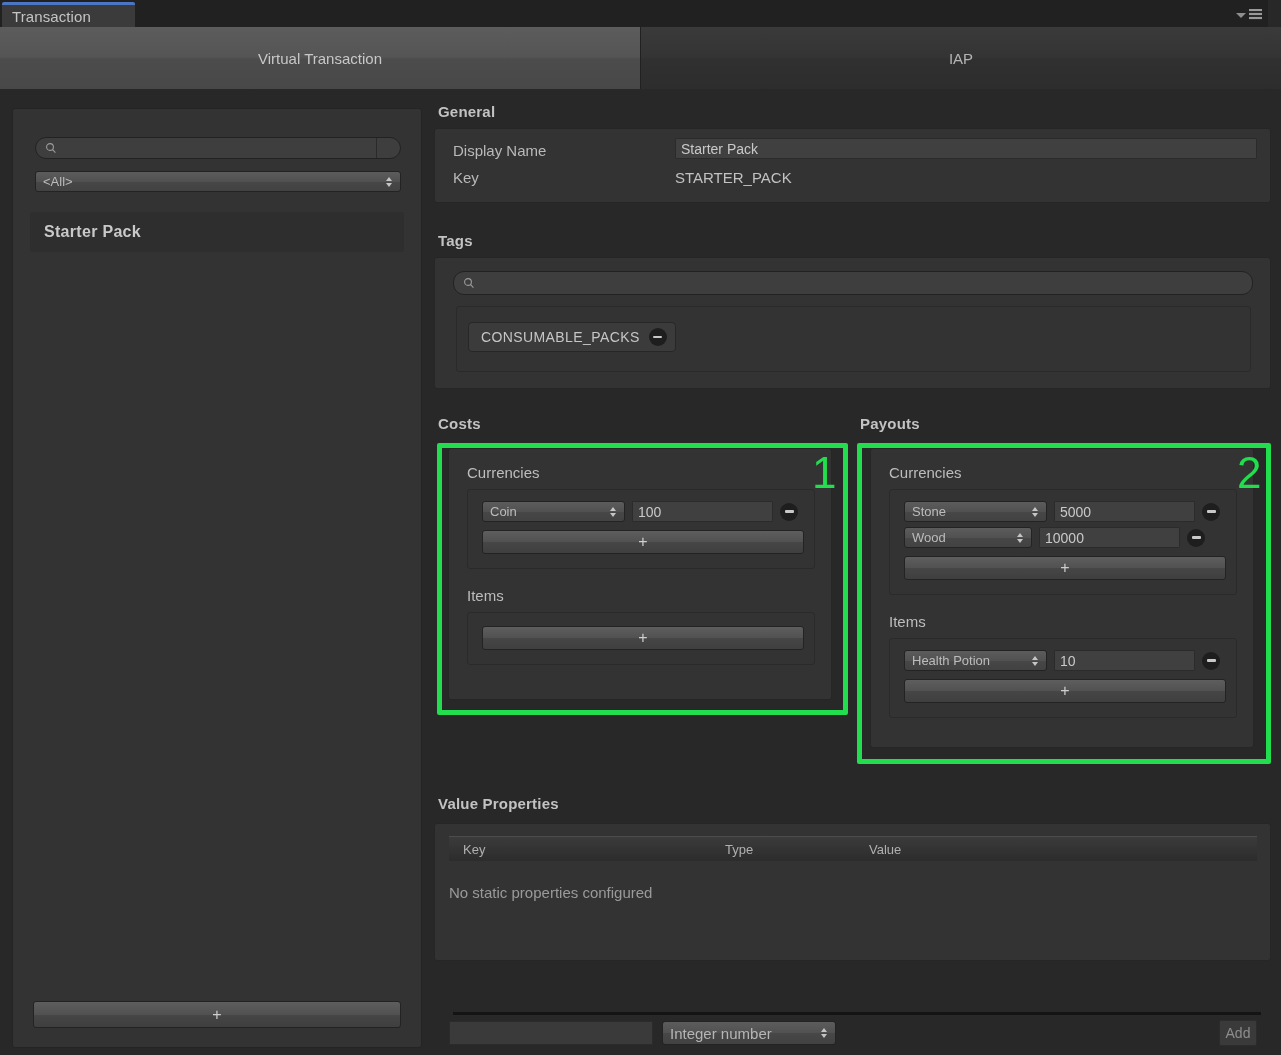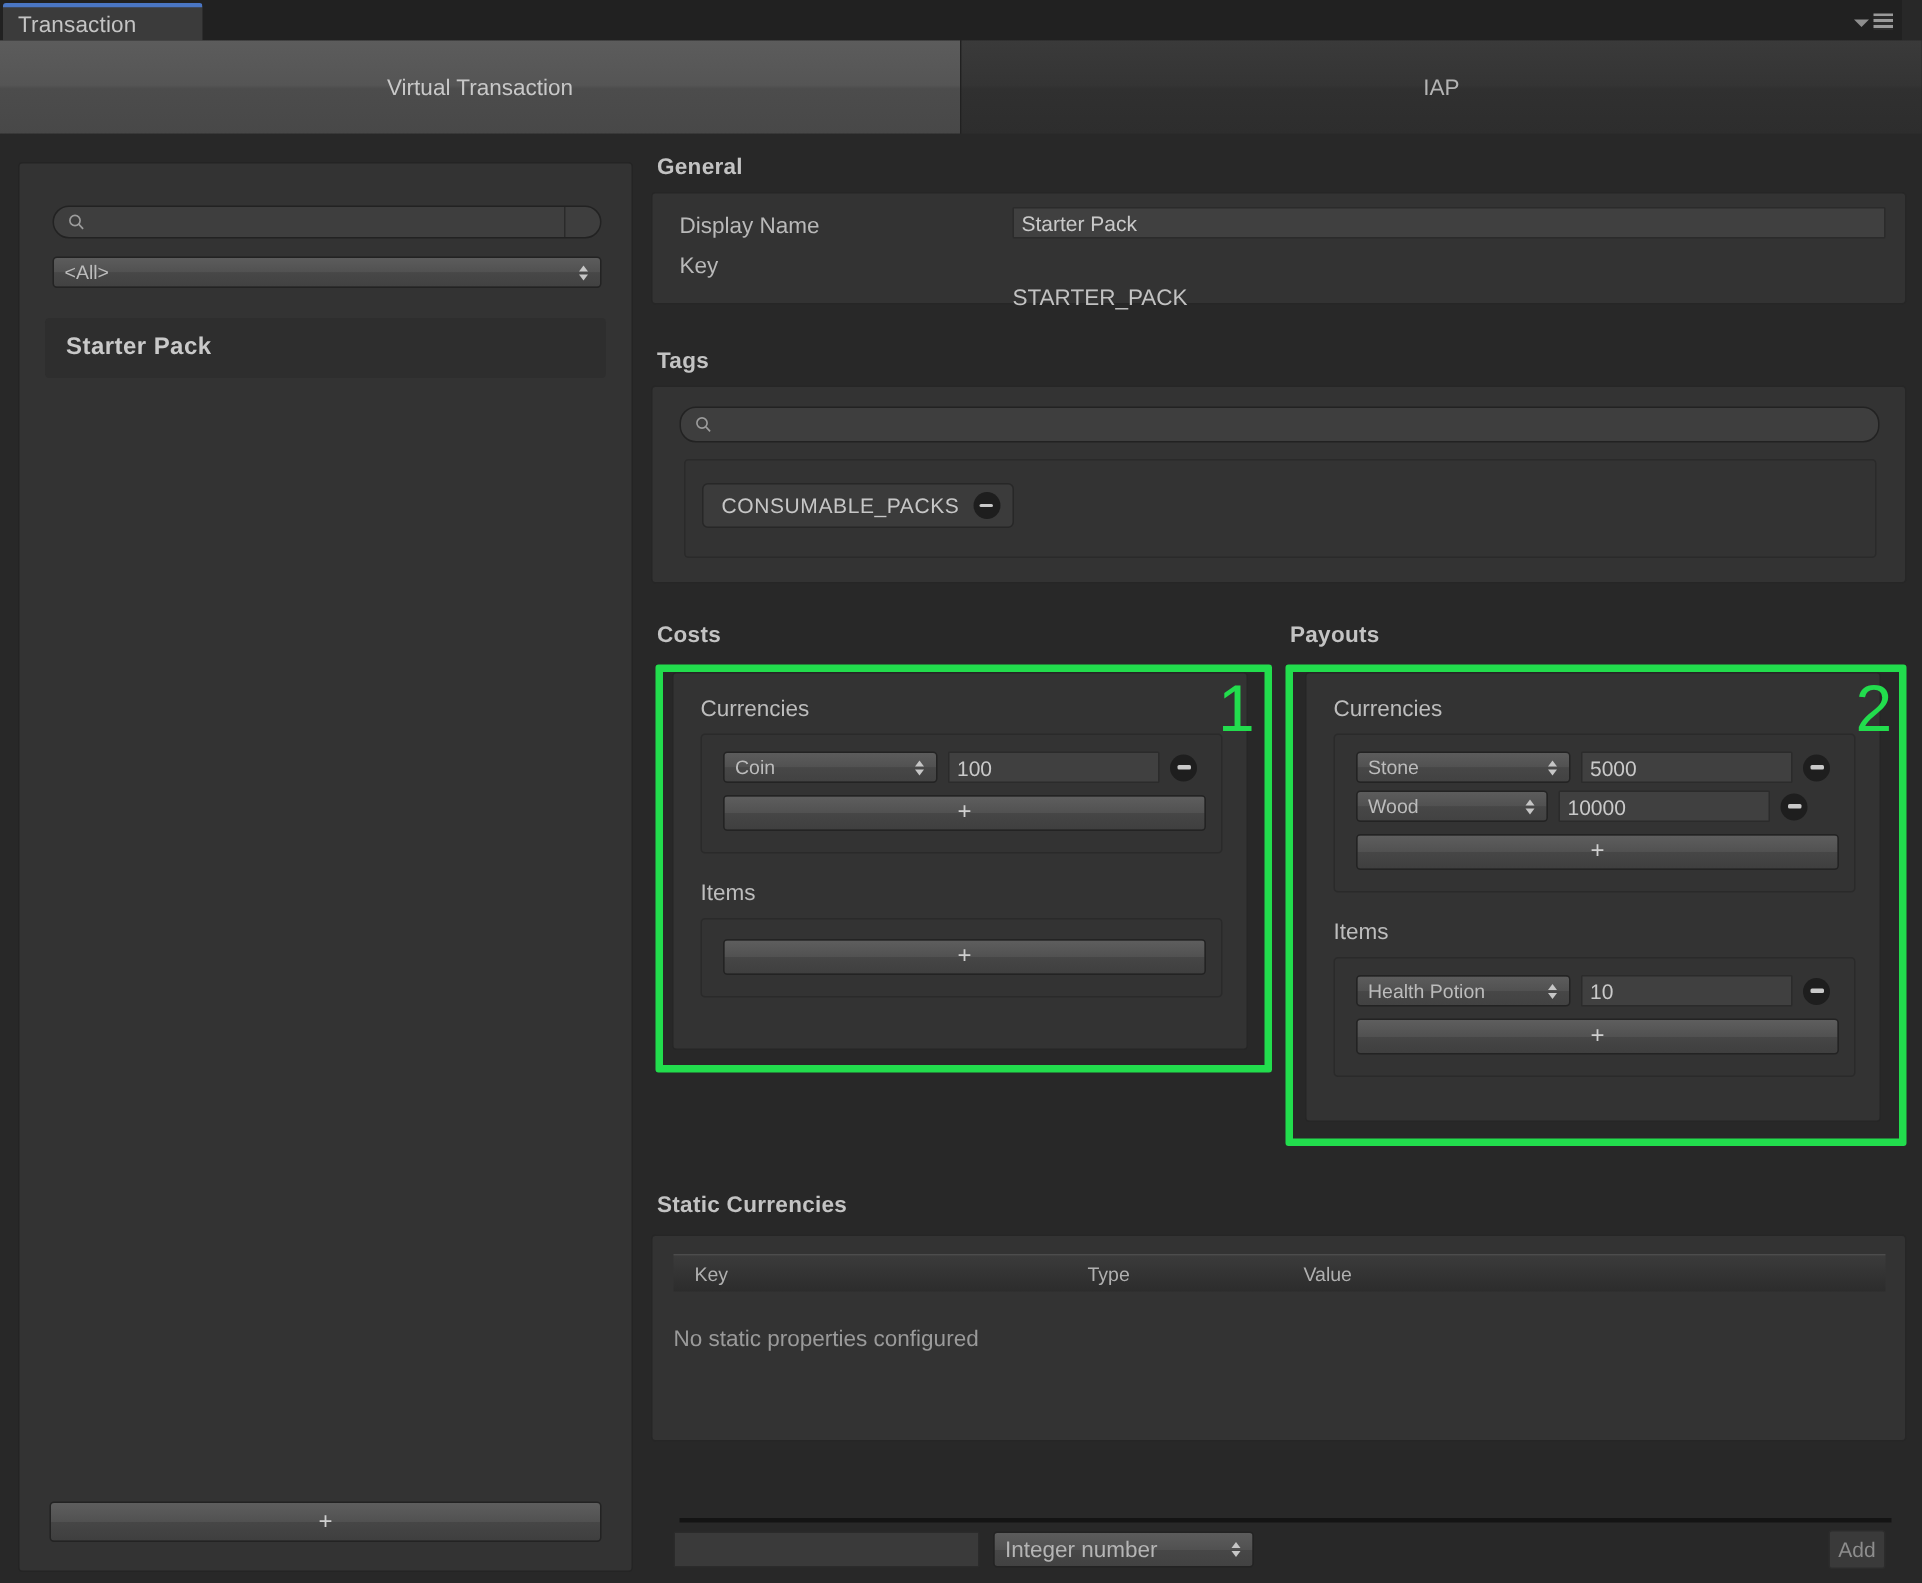"STARTER_PACK" div { margin-top: 21px -> none }
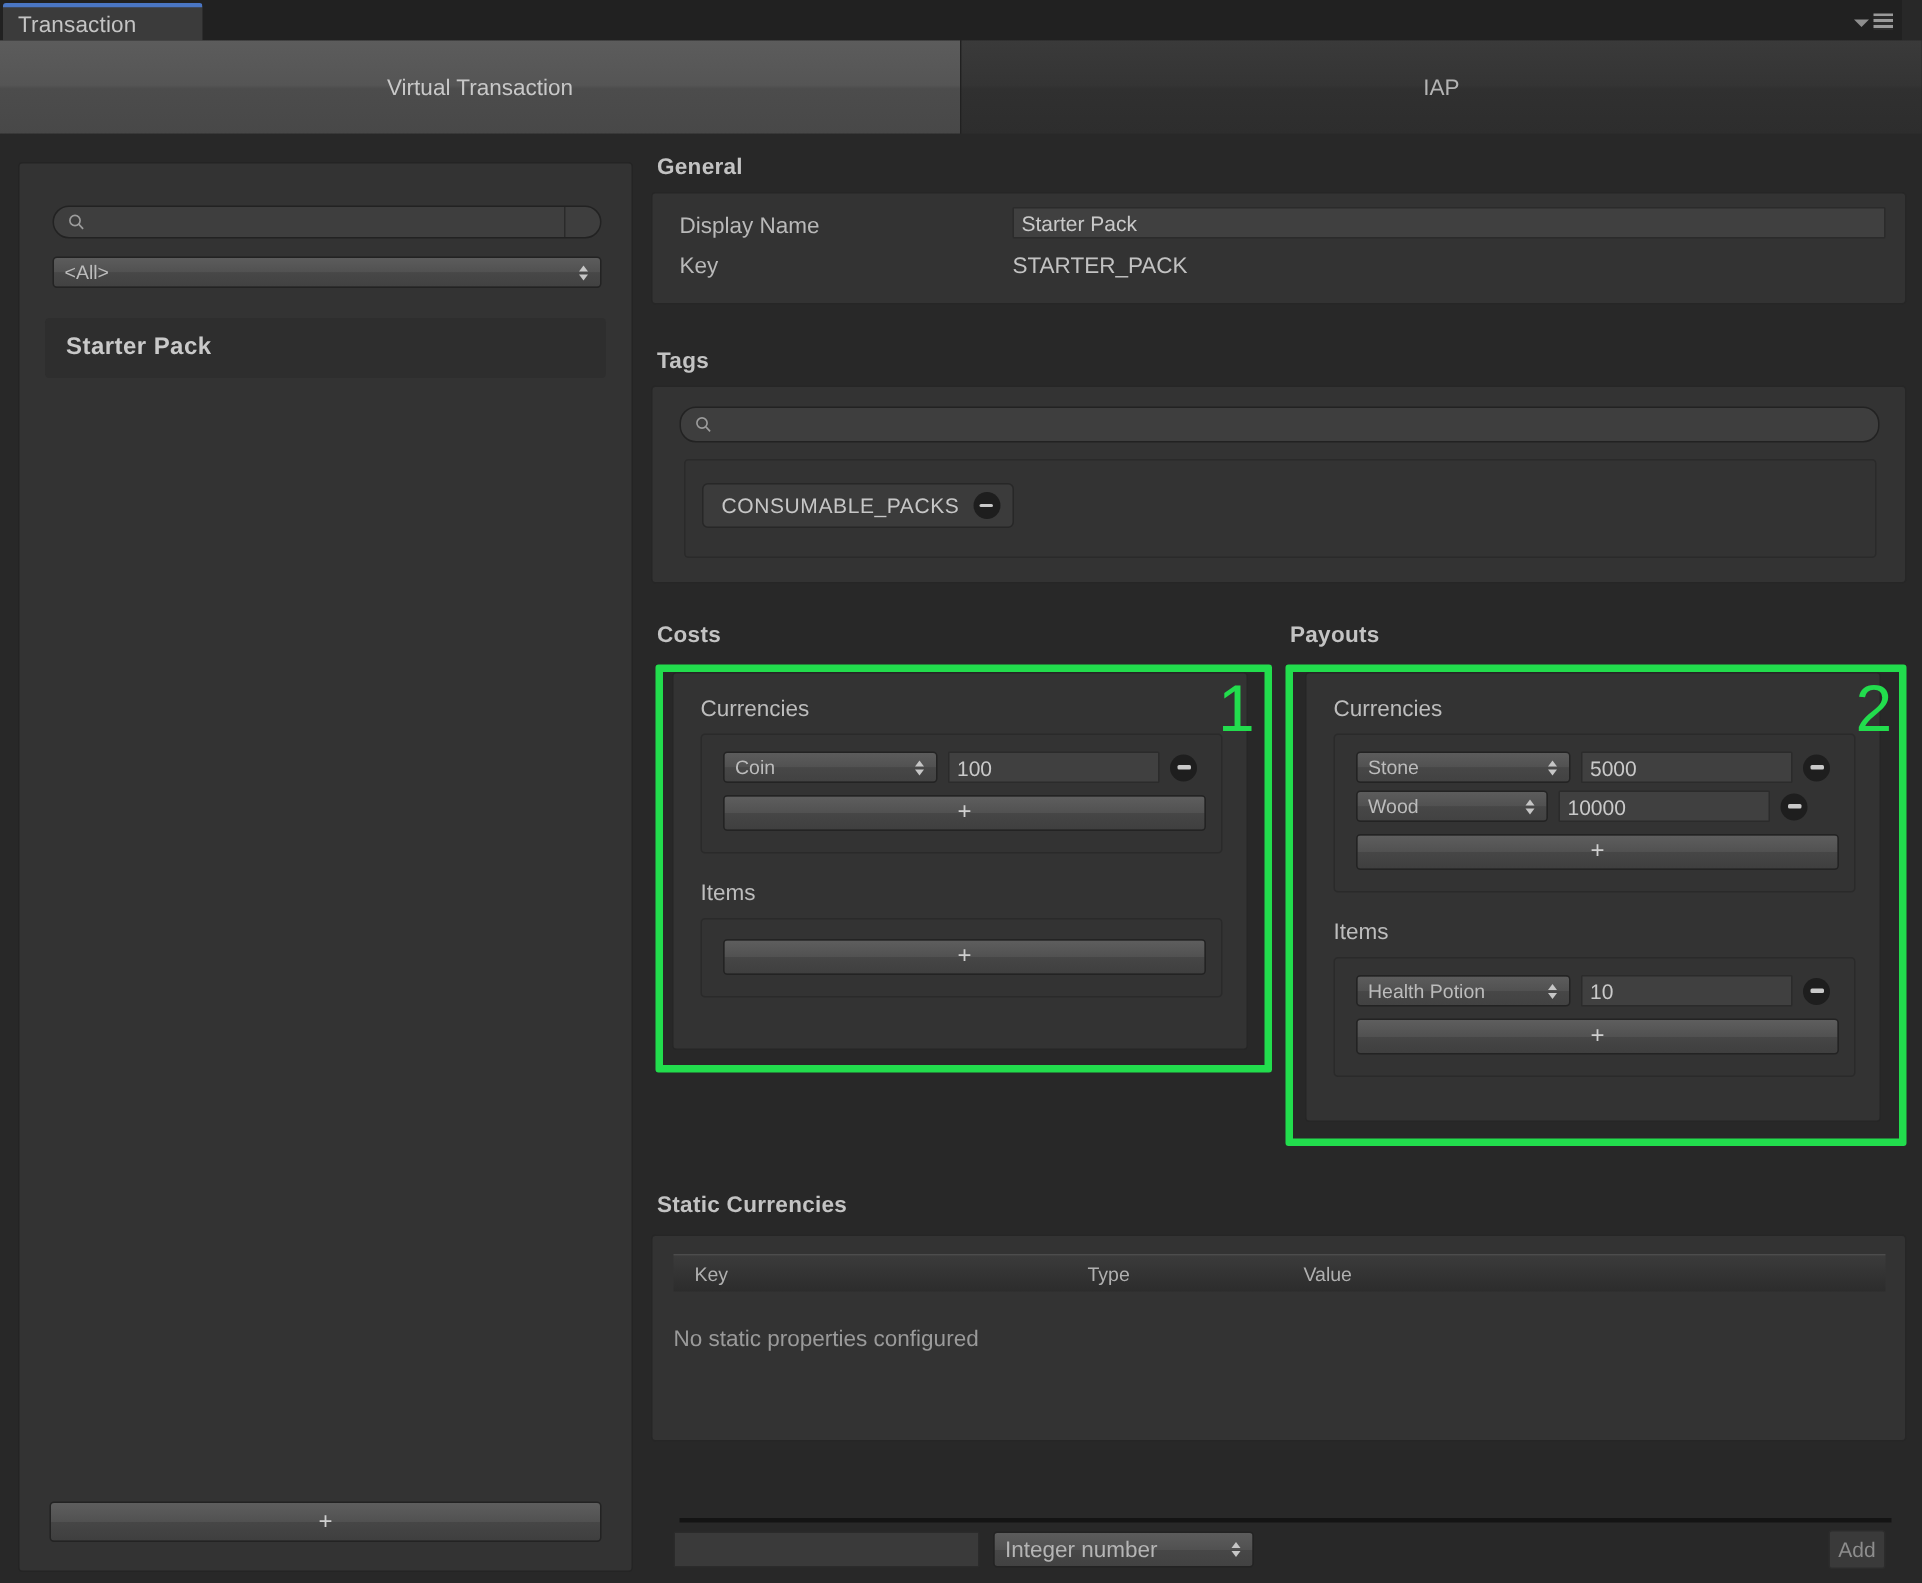"Static Currencies" div.sechead { text: Static Currencies -> Value Properties }
